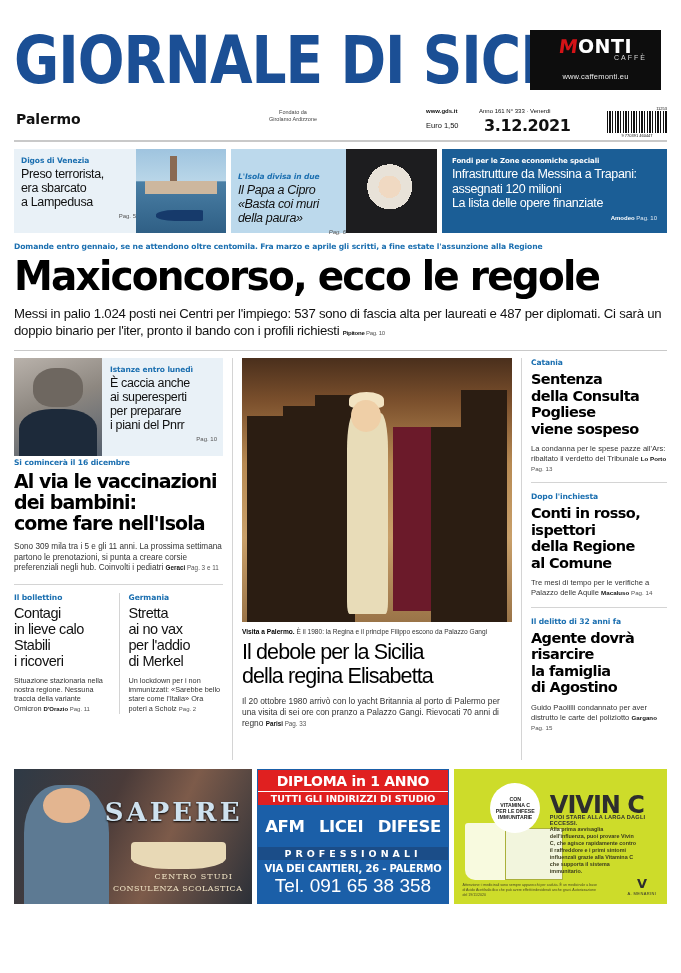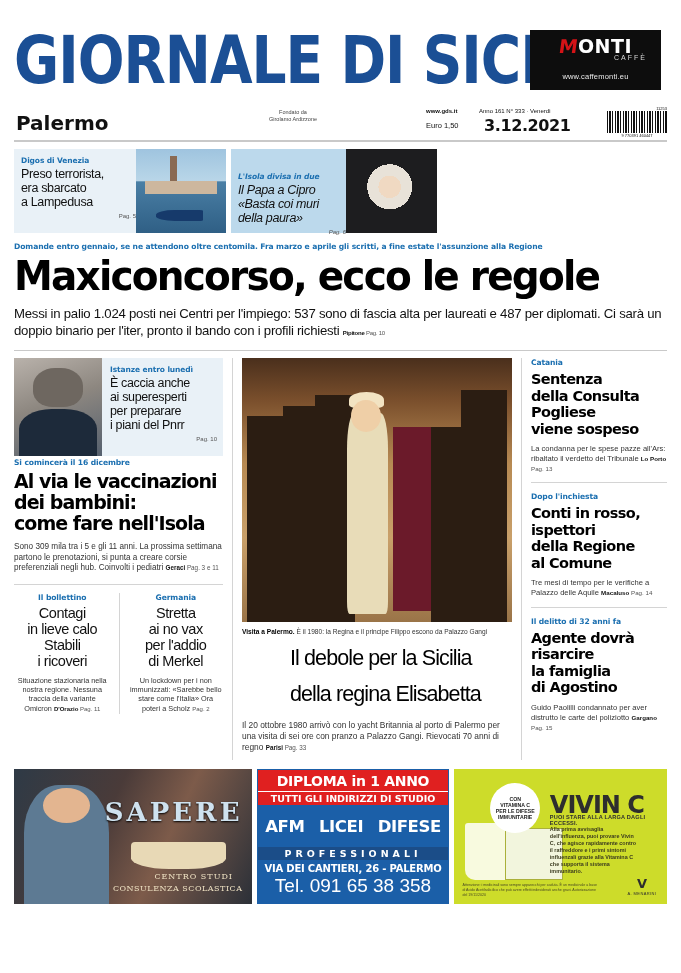"Palermo" .city { font-size: 20px -> 14px }
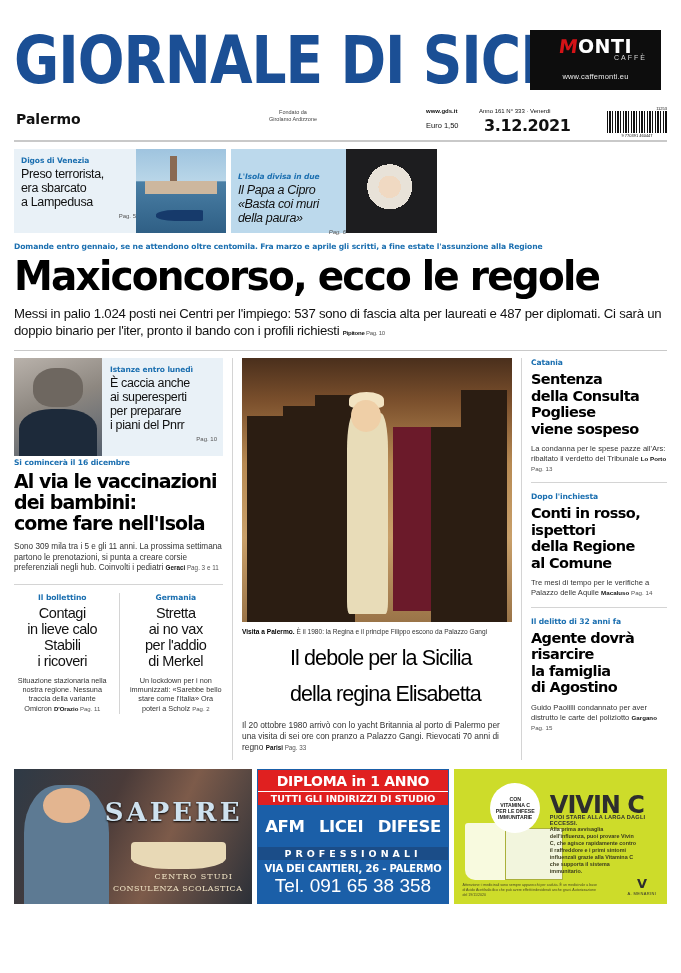"Fondi per le Zone economiche" div.t-zes { html: none -> <div> <div>Fondi per le Zone economiche speciali</div> <div>Infrastrutture da Messina a Trapani: assegnati 120 milioni La lista delle opere finanziate</div> <div> <b>Amodeo</b> <span>Pag. 10</span> </div> </div> }
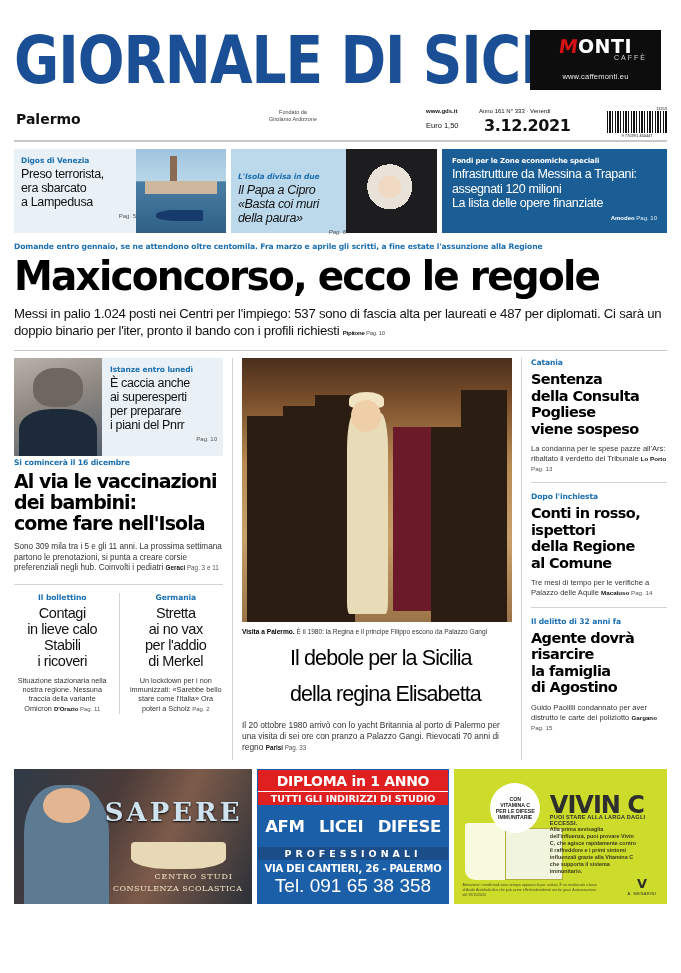"Il bollettino" .two-col { text-align: center -> none }
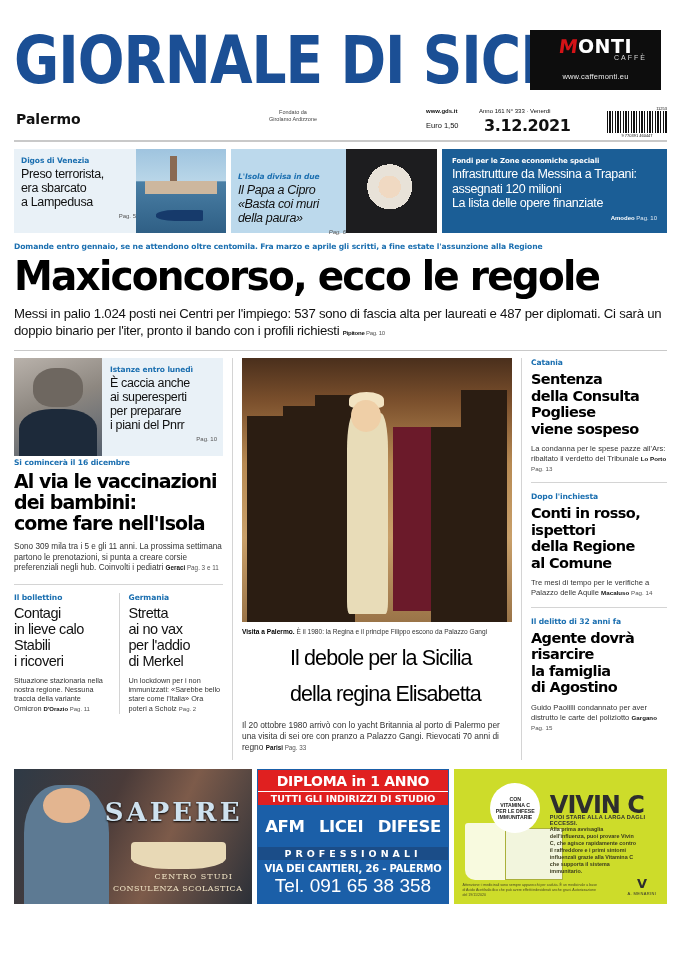"Il debole per la Sicilia" .h-eliz { line-height: 36px -> 24px; margin-left: 48px -> none }
